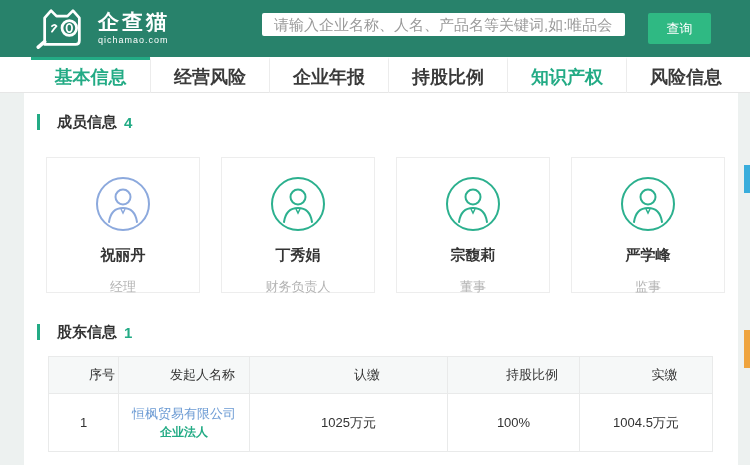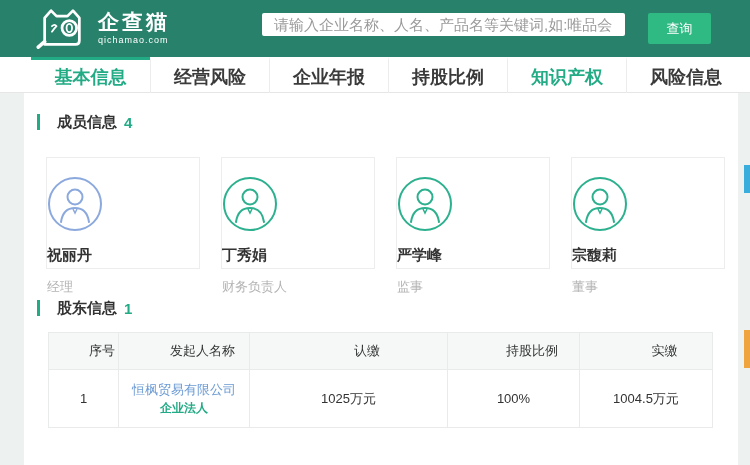"祝丽丹" .card { height: 112px -> 136px; text-align: left -> center }
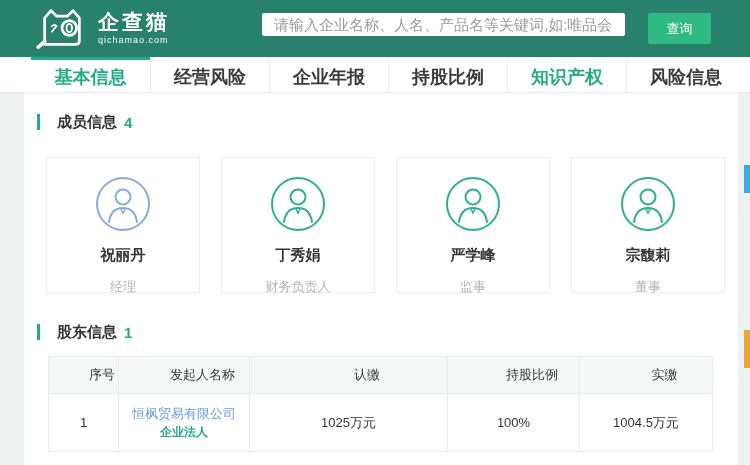"严学峰" div.card { order: before "宗馥莉" -> after "宗馥莉" }
